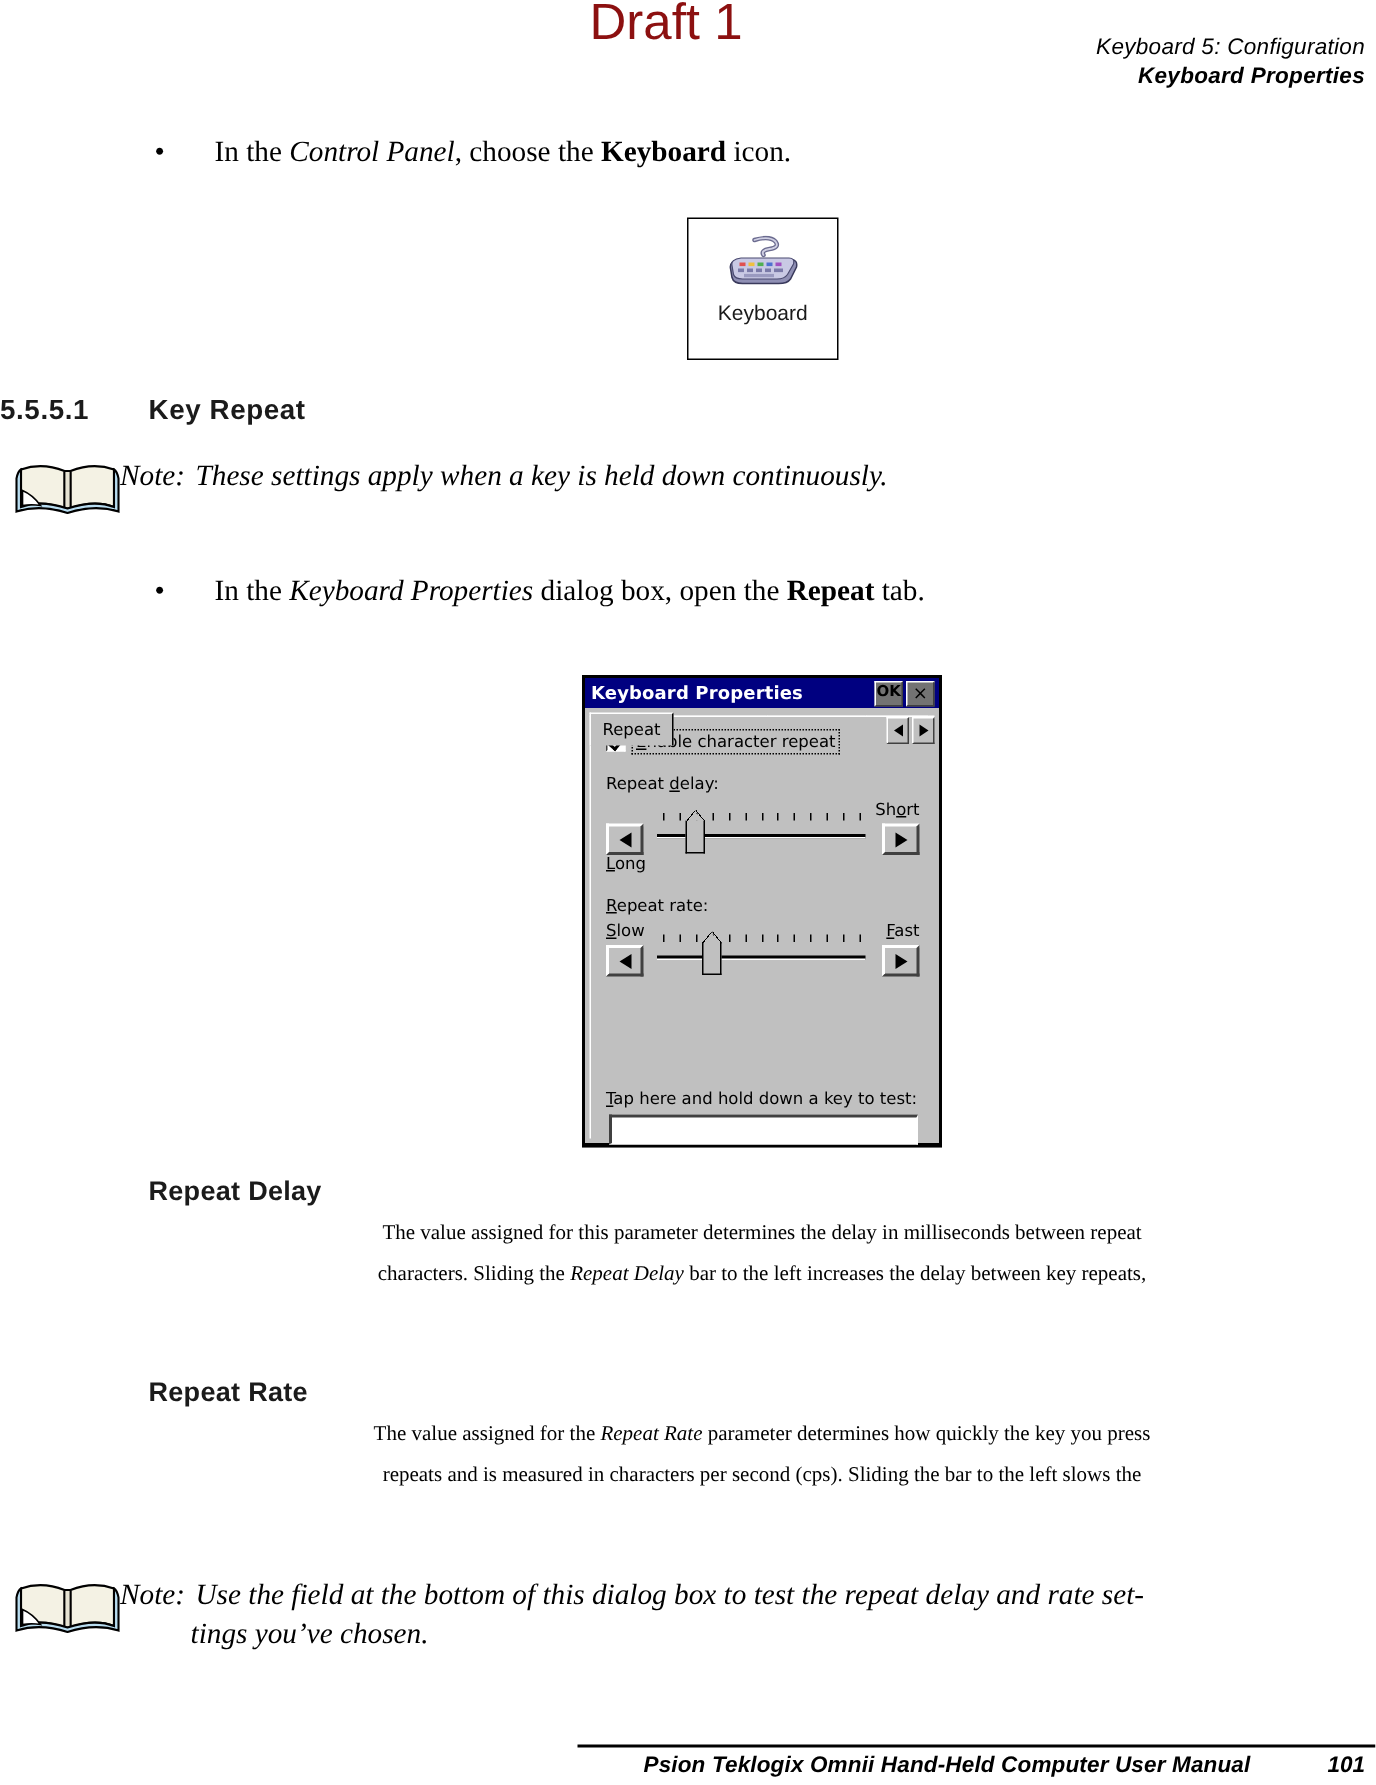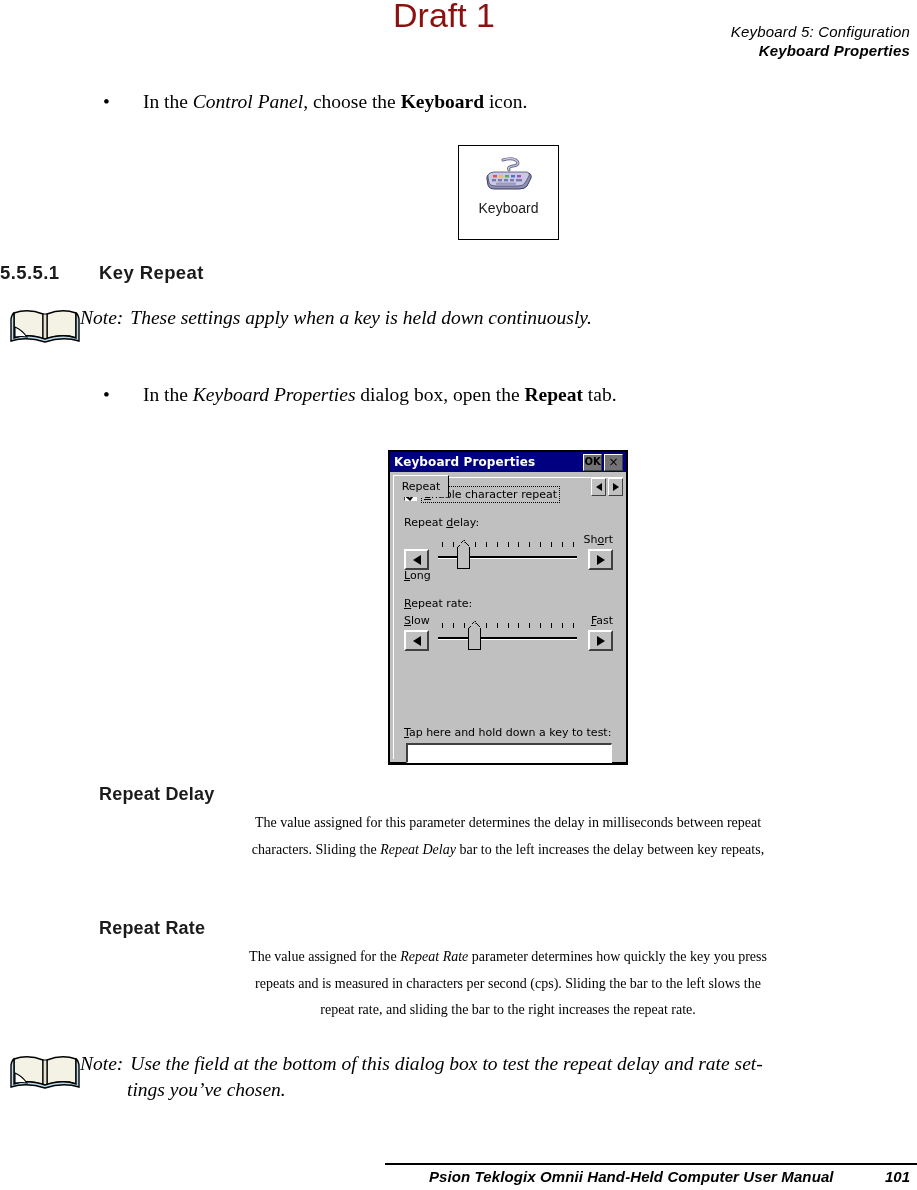"repeat rate, and sliding the" span.ln { html: <span>repeat rate, and sliding the bar to the right increases the repeat rate.</span> -> none }
